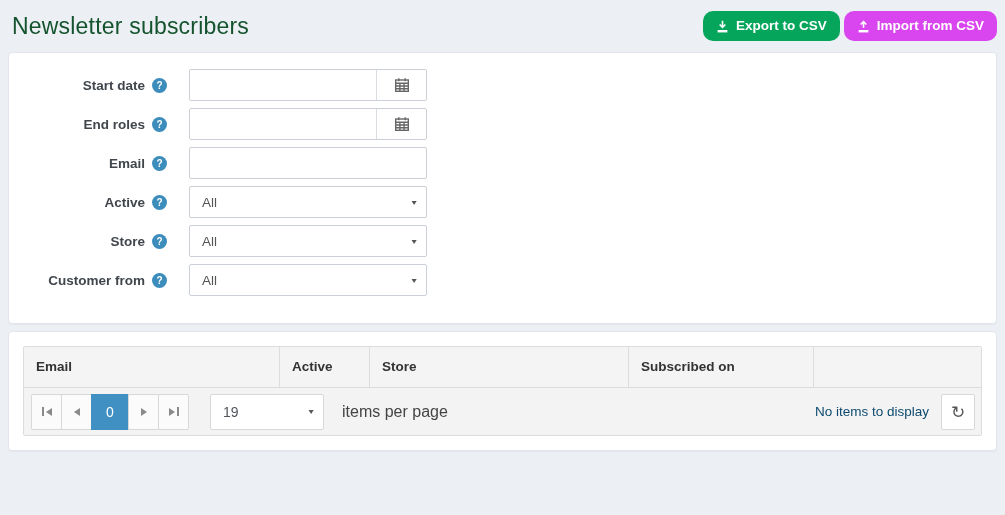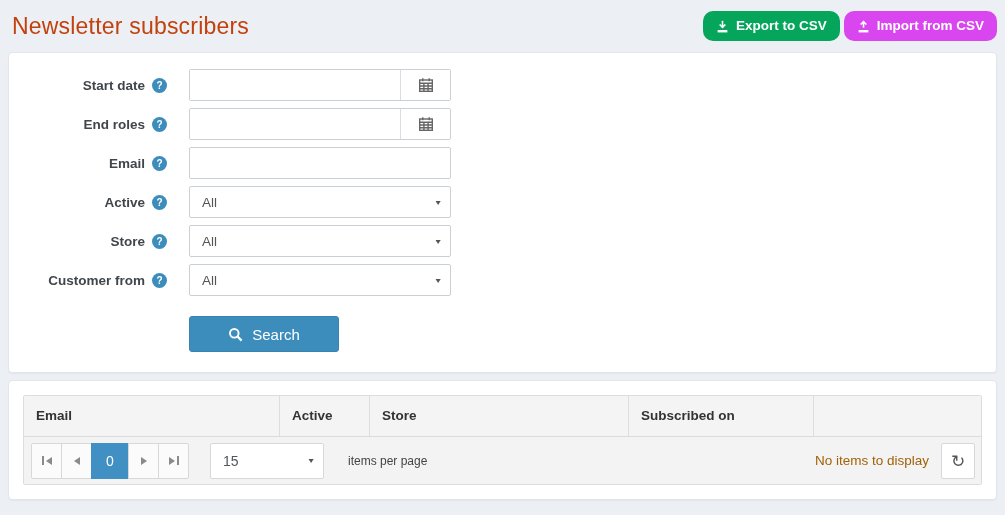"Newsletter subscribers" .page-title { color: #c2410c -> #14532d }
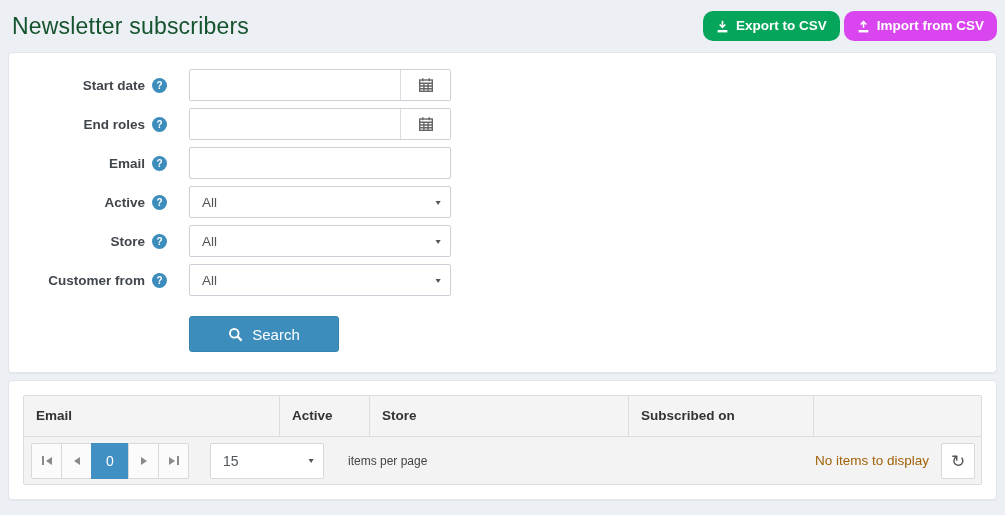"All" .row-field { width: 262px -> 238px }
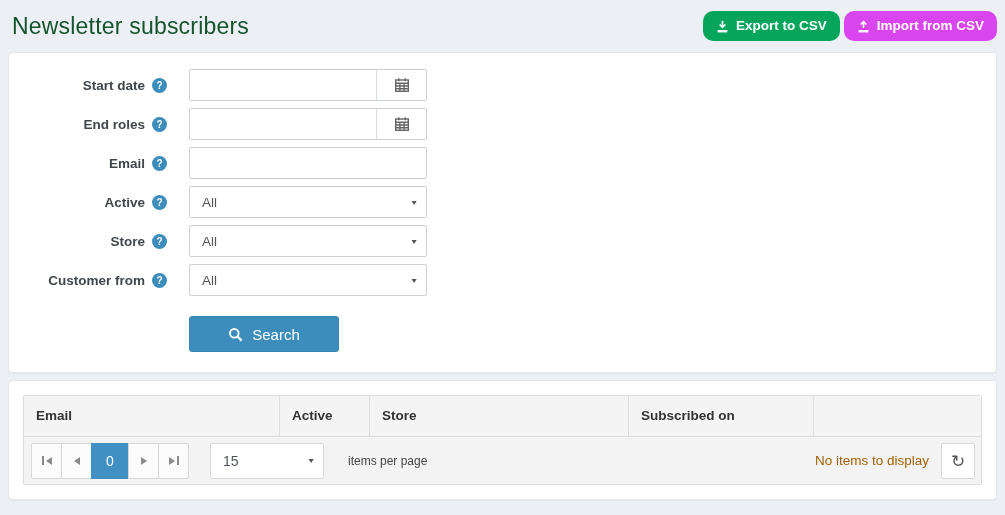"Search" div.search-btn-row { html: <div> <button> <span> <svg> <circle></circle> <path></path> </svg> </span> <span>Search</span> </button> </div> -> none }
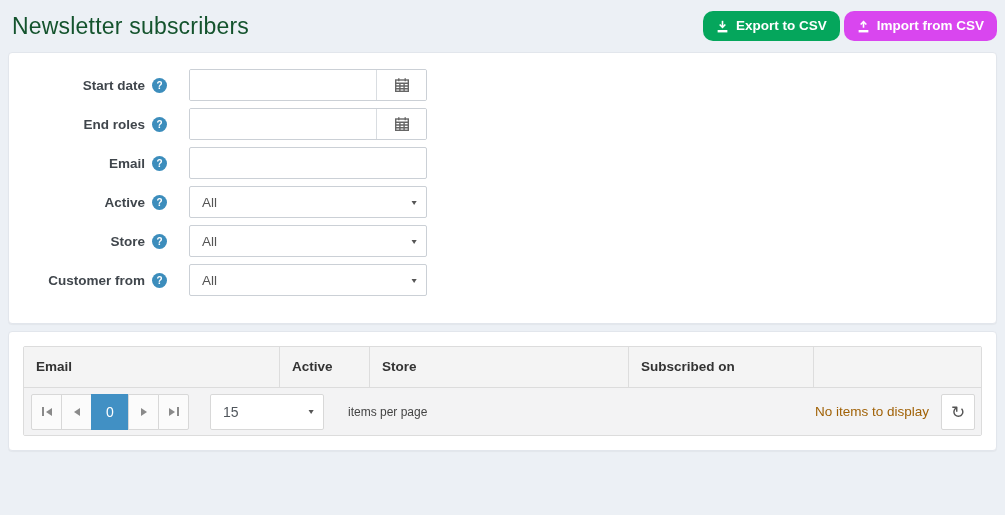"15" span { text: 15 -> 19 }
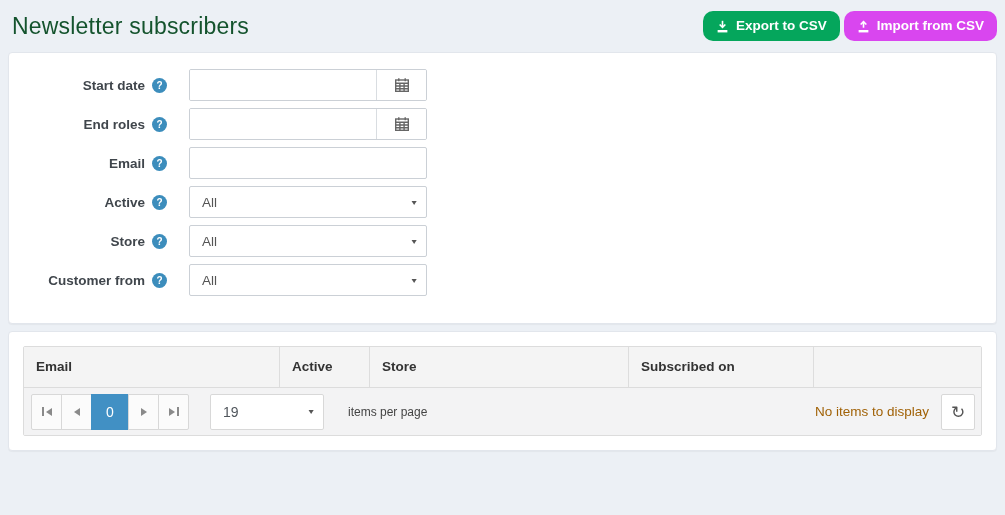"items per page" .per-page-label { font-size: 12px -> 16px; margin-left: 24px -> 18px }
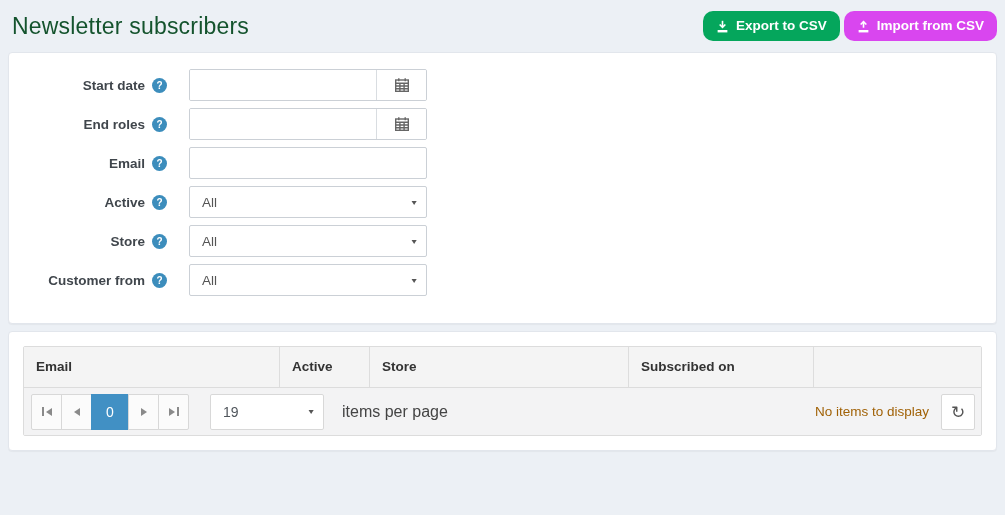"No items to display" .no-items { color: #a16207 -> #0c4a6e }
